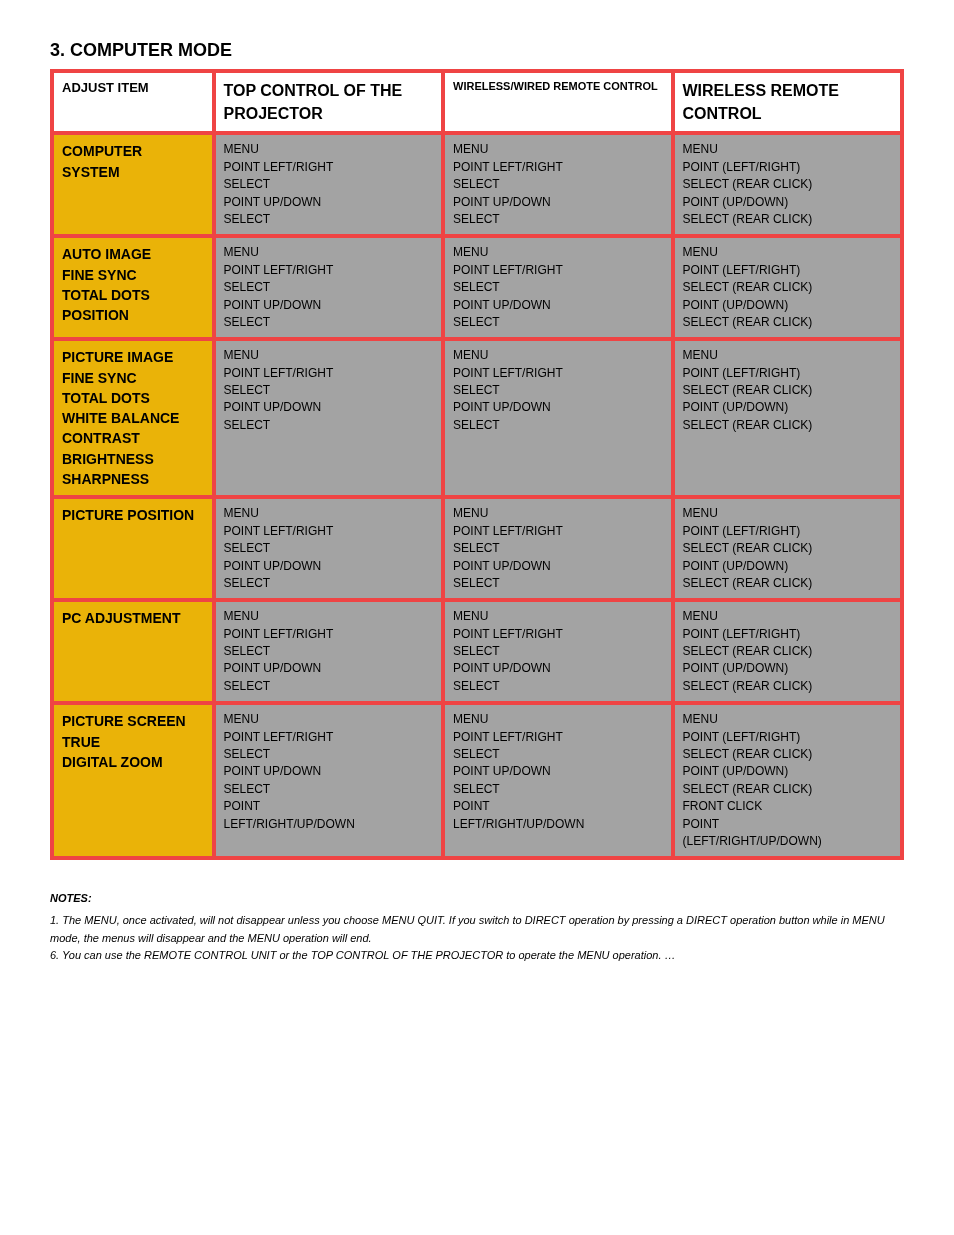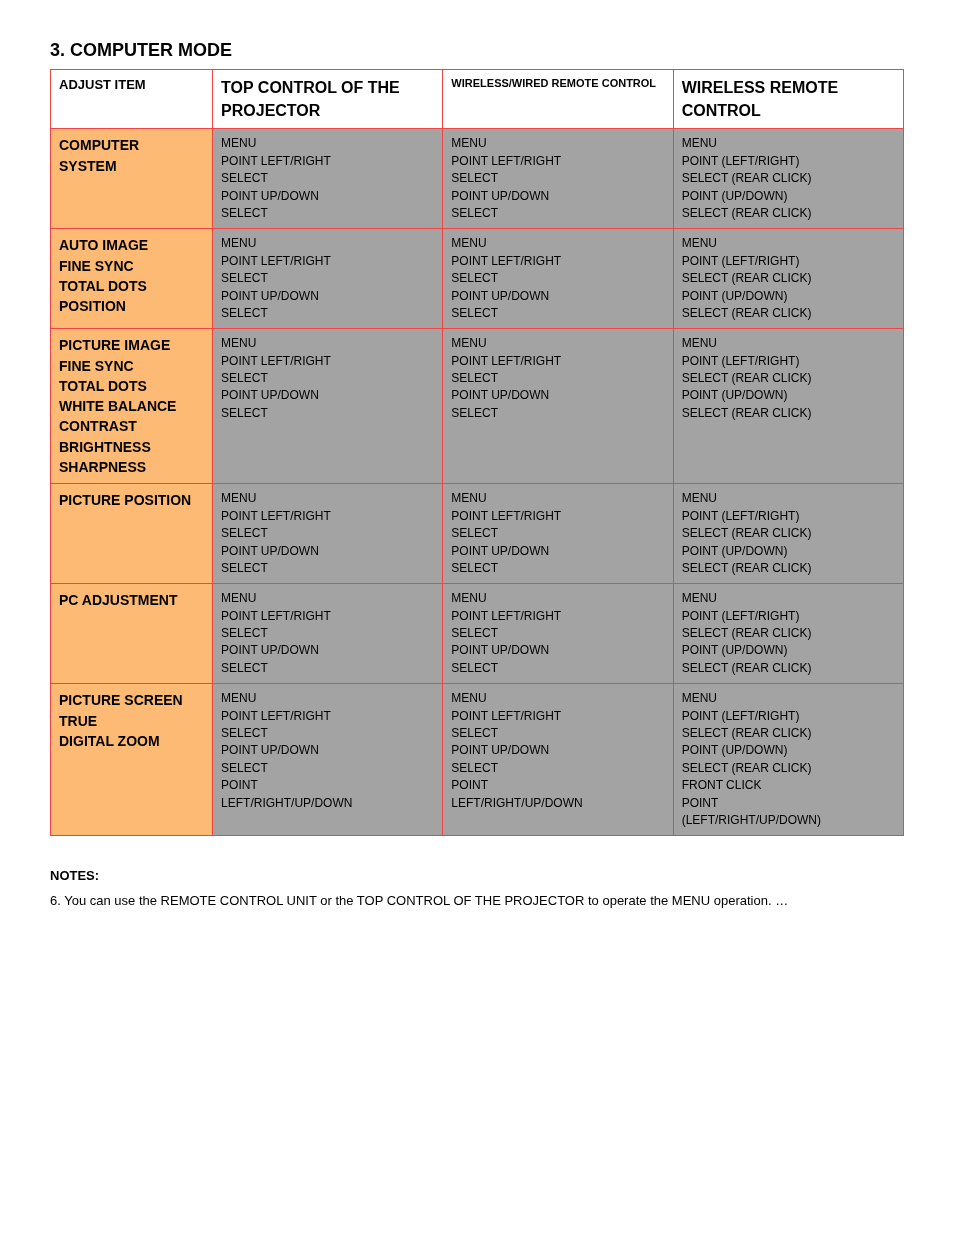"ADJUST ITEM" table td, table th { border: 1px solid #ef4444 -> 4px solid #ef4444 }
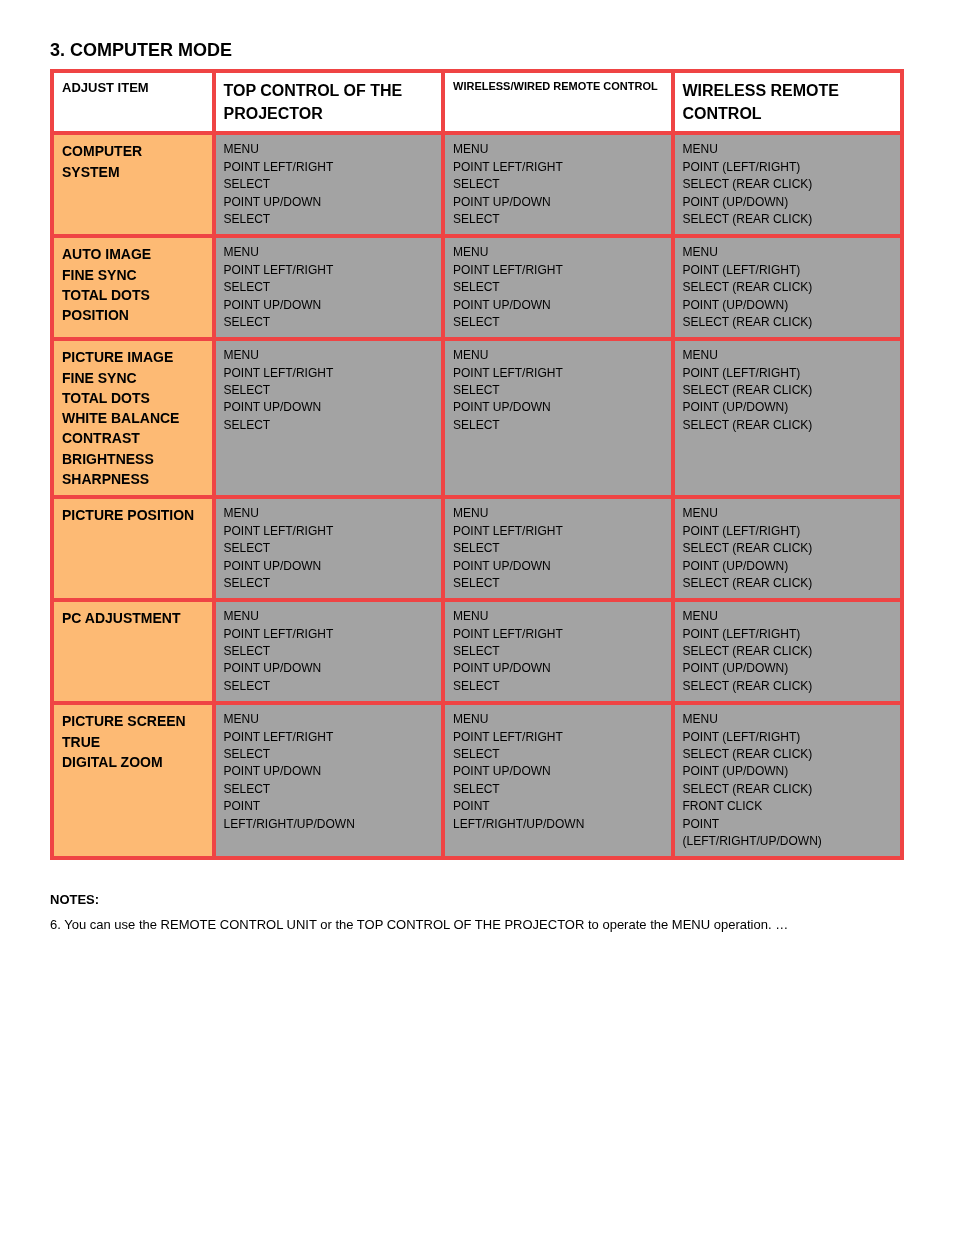"COMPUTER" .item-cell { background: #fdba74 -> #eab308 }
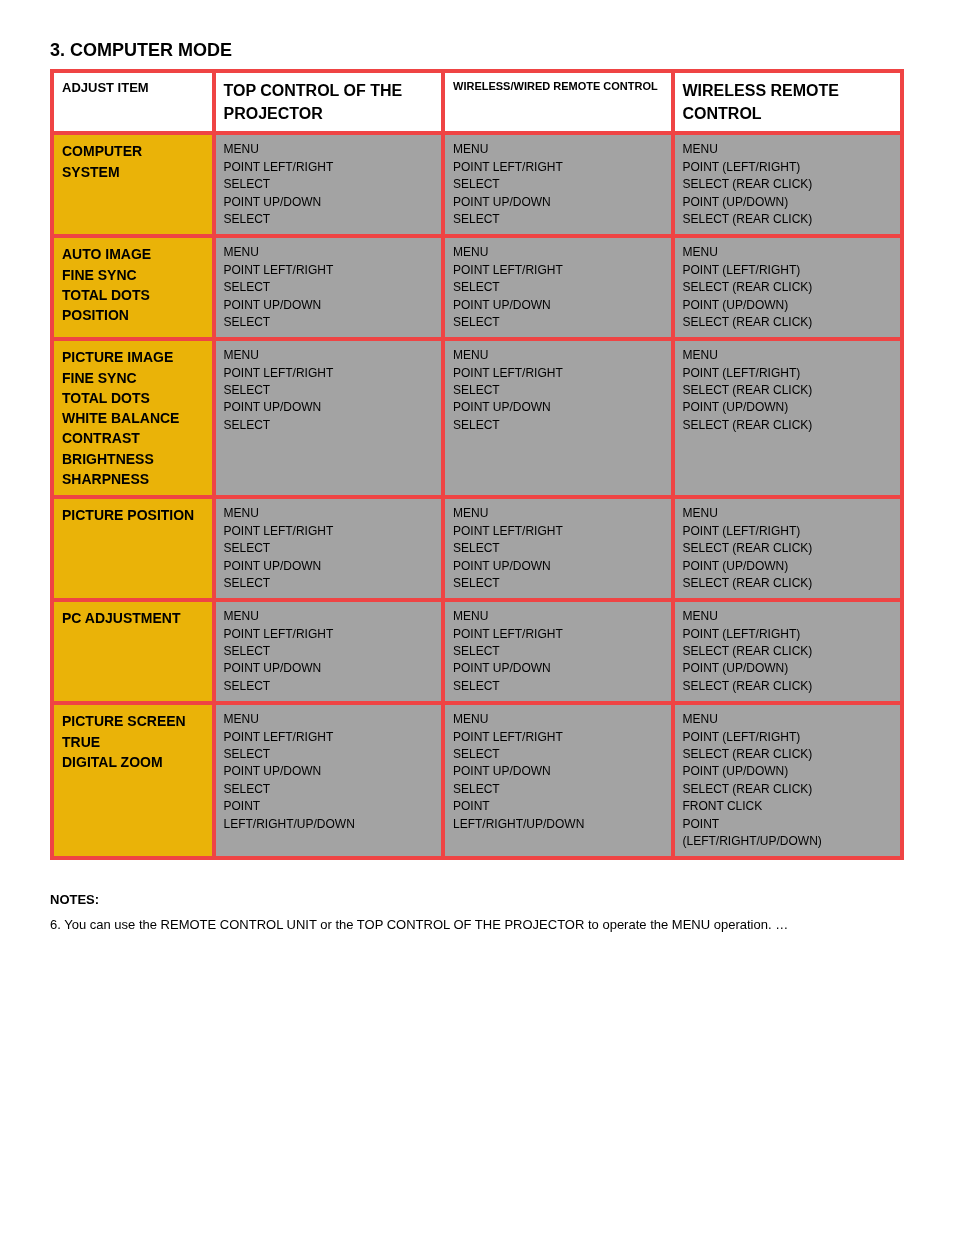"NOTES:" .notes-section { font-size: 13px -> 11px; font-style: none -> italic }
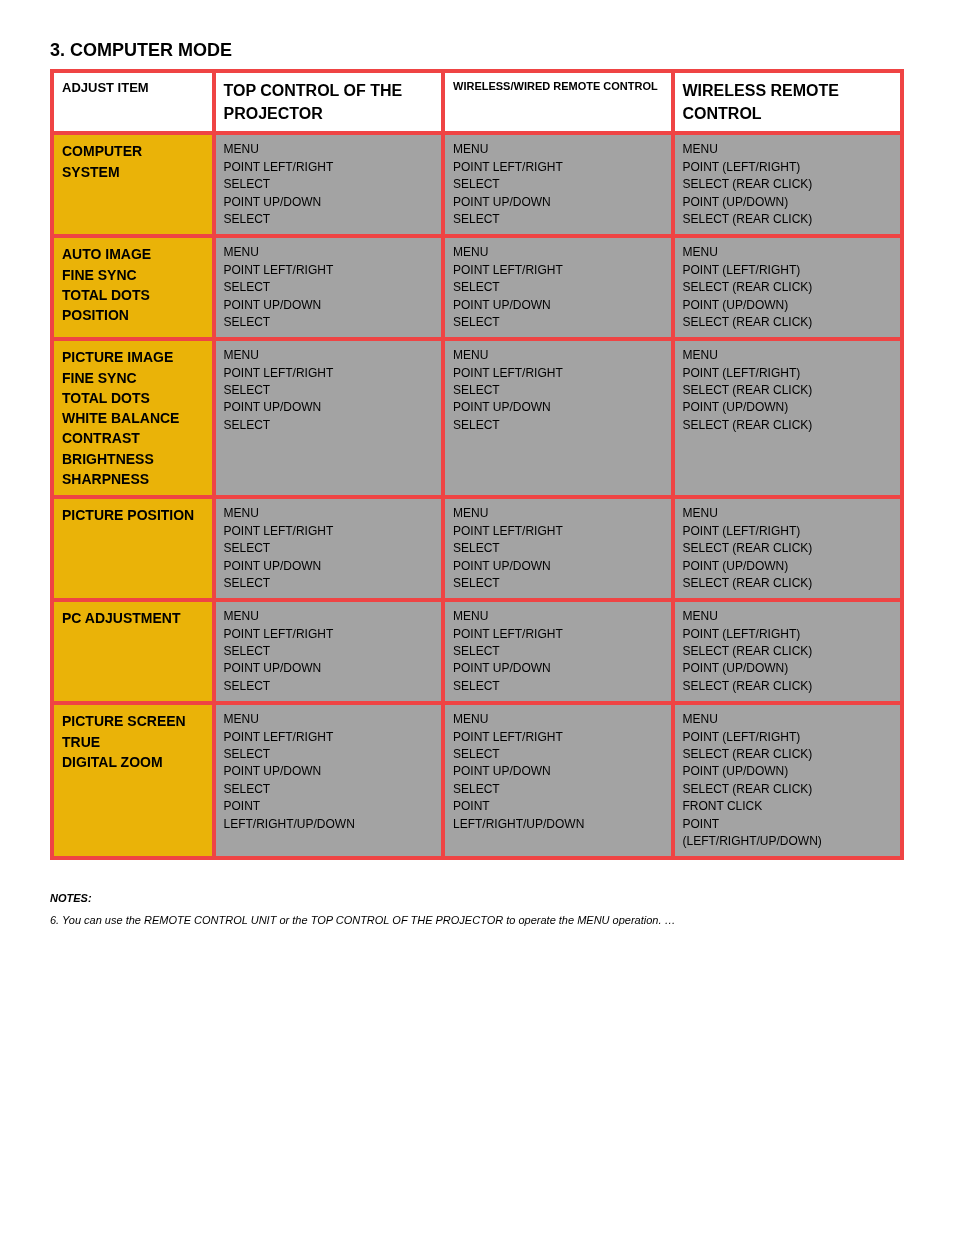"1. The MENU, once activated," p { html: none -> <p>1. The MENU, once activated, will not disappear unless you choose MENU QUIT. If you switch to DIRECT operation by pressing a DIRECT operation button while in MENU mode, the menus will disappear and the MENU operation will end.</p> }
